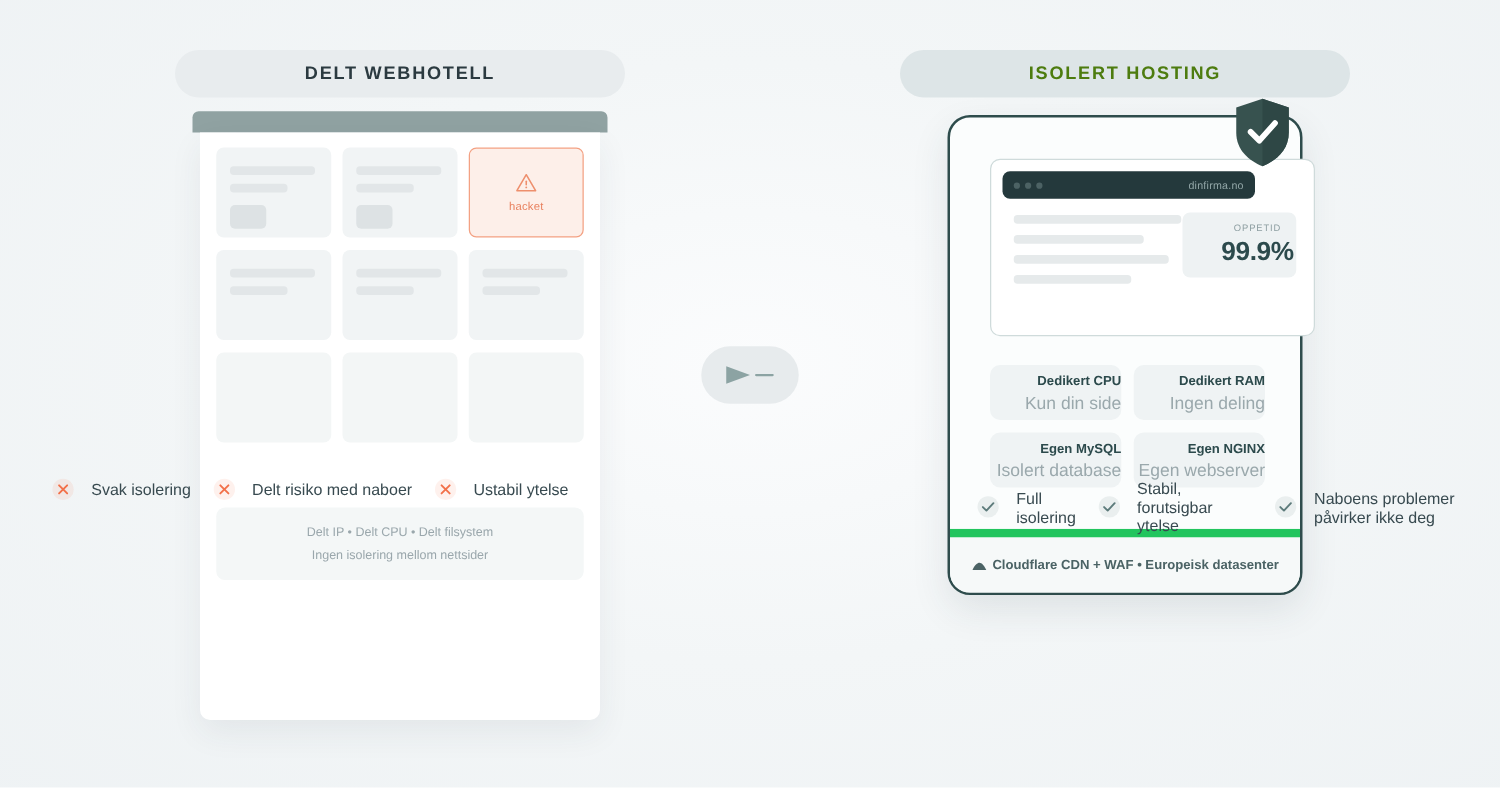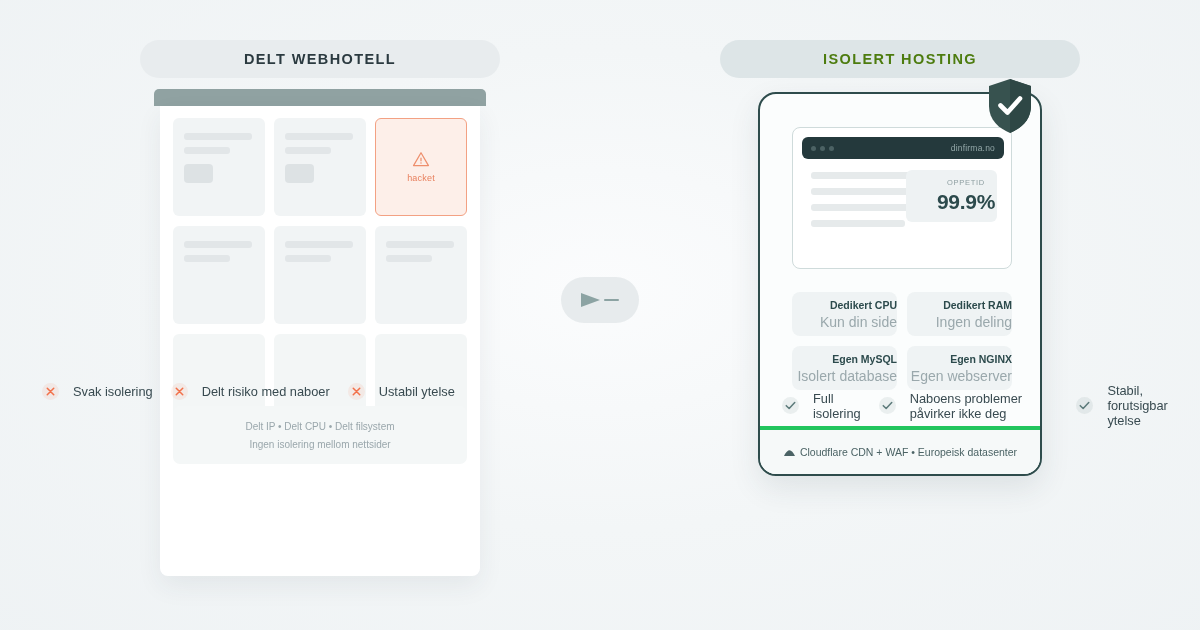"dinfirma.no" .browser { width: 220px -> 260px }
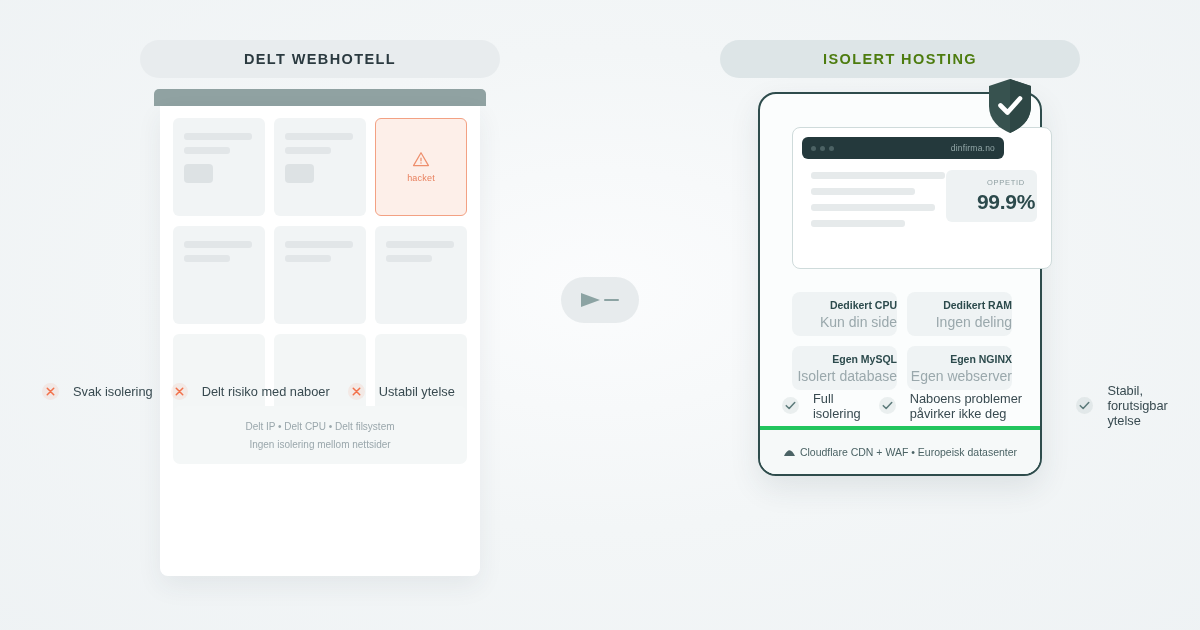"hacket" .tile { height: 98px -> 72px }
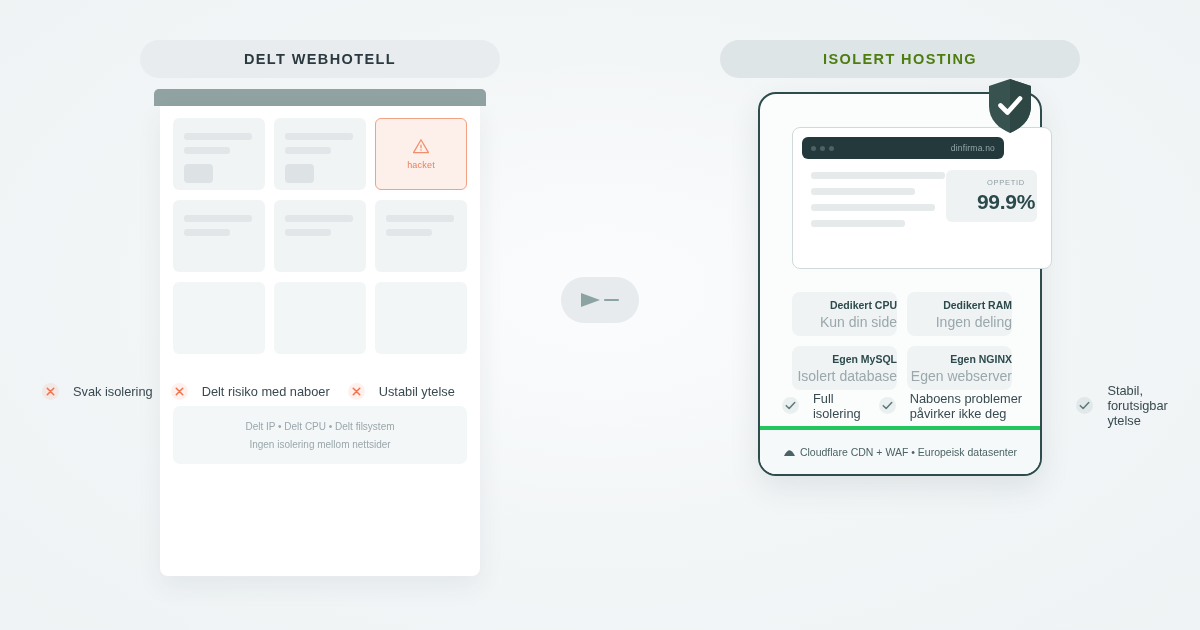"Naboens problemer påvirker ikke deg" div.bullet { order: before "Stabil, forutsigbar ytelse" -> after "Stabil, forutsigbar ytelse" }
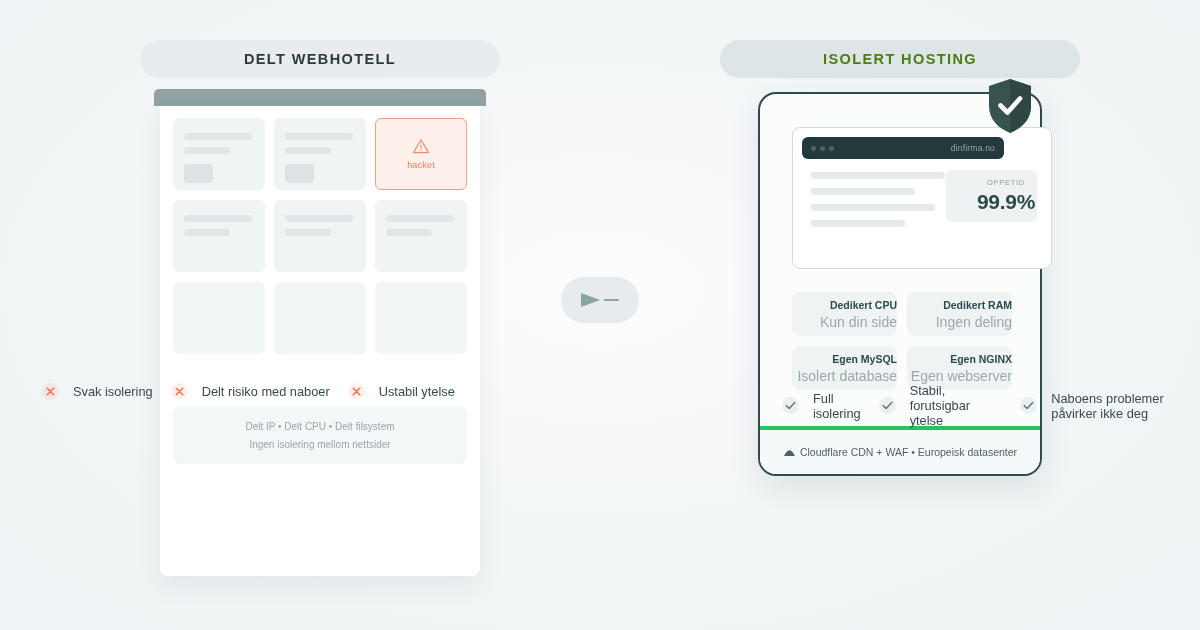"Cloudflare CDN + WAF •" .right-footer { border-top: 4px solid #22c55e -> 7px solid #22c55e; font-weight: none -> bold }
